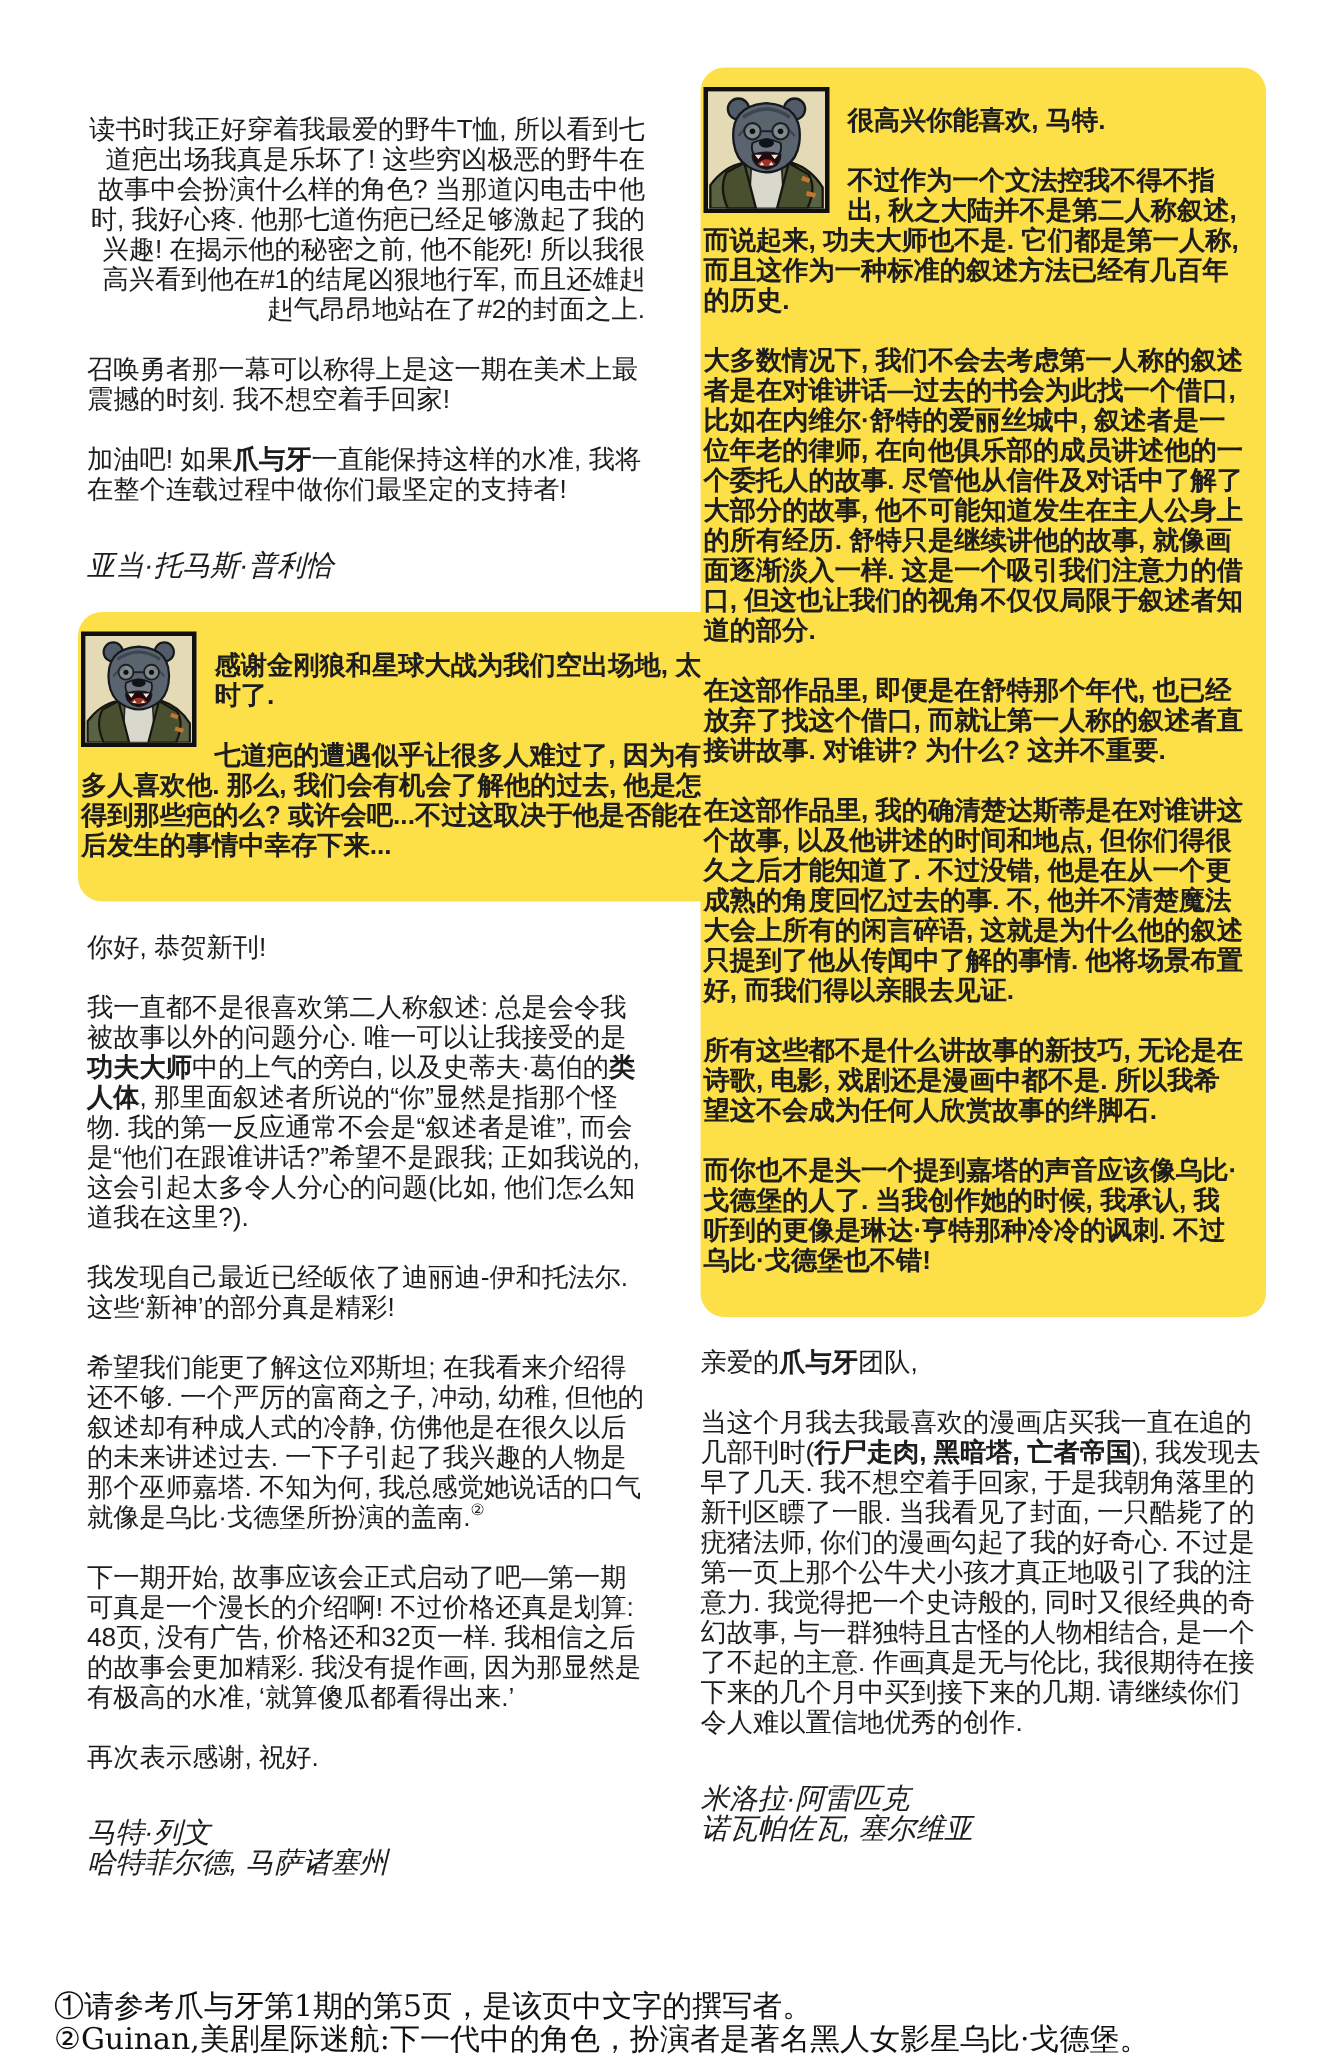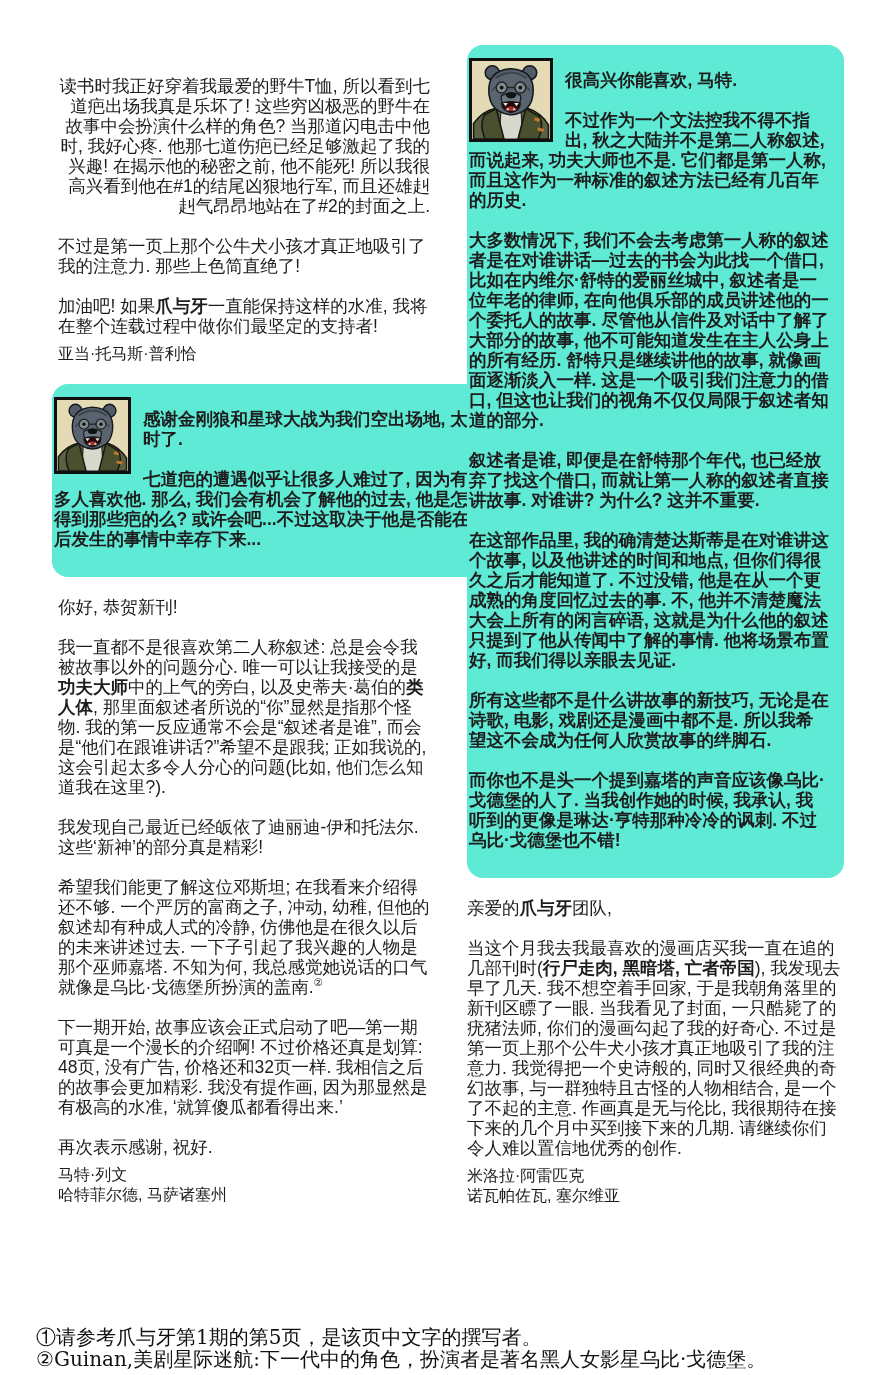"很高兴你能喜欢, 马特." .reply { background: #5eead4 -> #fde047 }
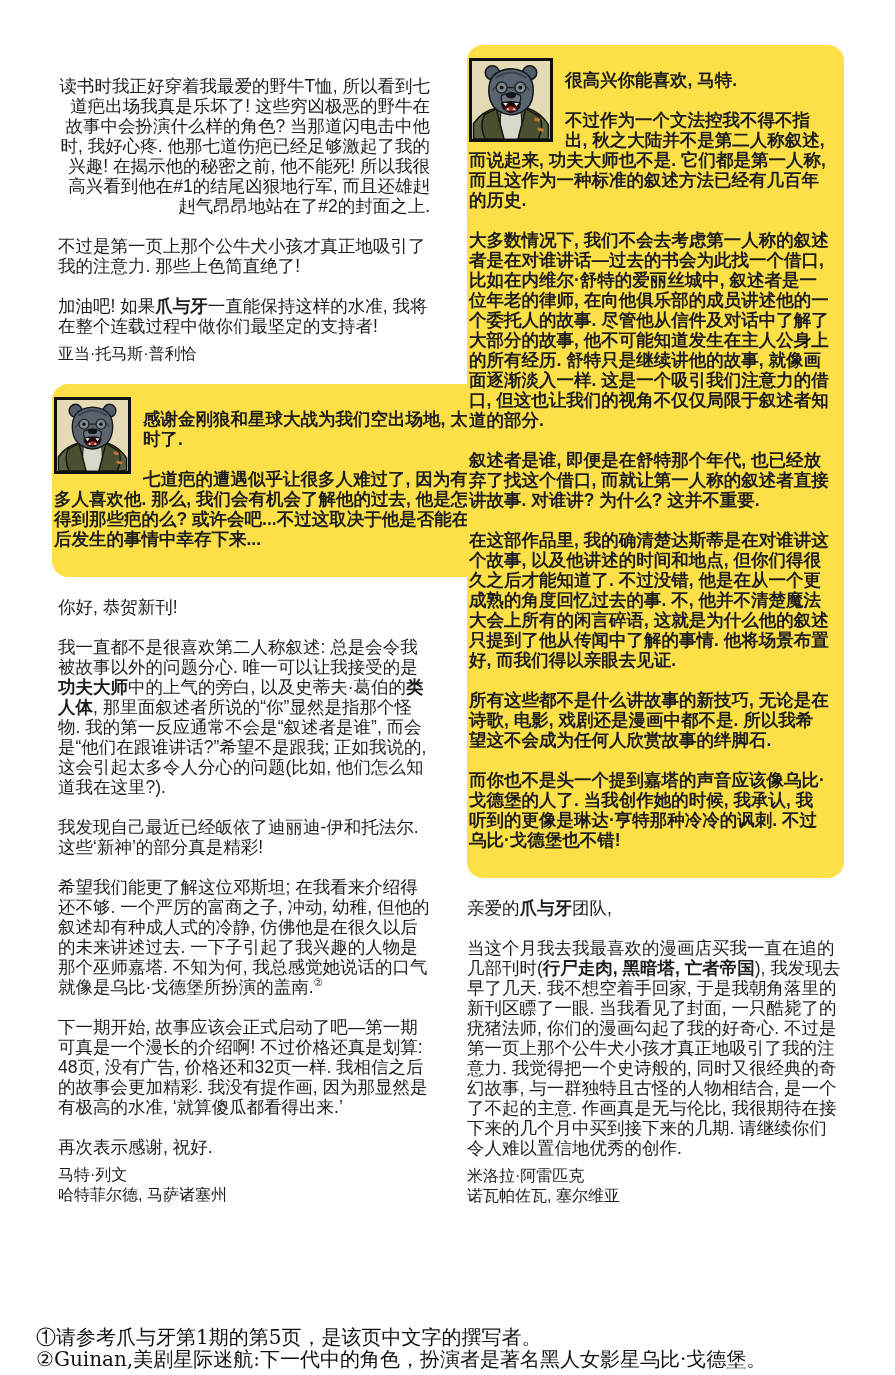"不过是第一页上那个公牛犬小孩才真正地吸引了我的注意力. 那些上色简直绝了!" p.para { text: 不过是第一页上那个公牛犬小孩才真正地吸引了我的注意力. 那些上色简直绝了 -> 召唤勇者那一幕可以称得上是这一期在美术上最震撼的时刻. 我不想空着手回家 }
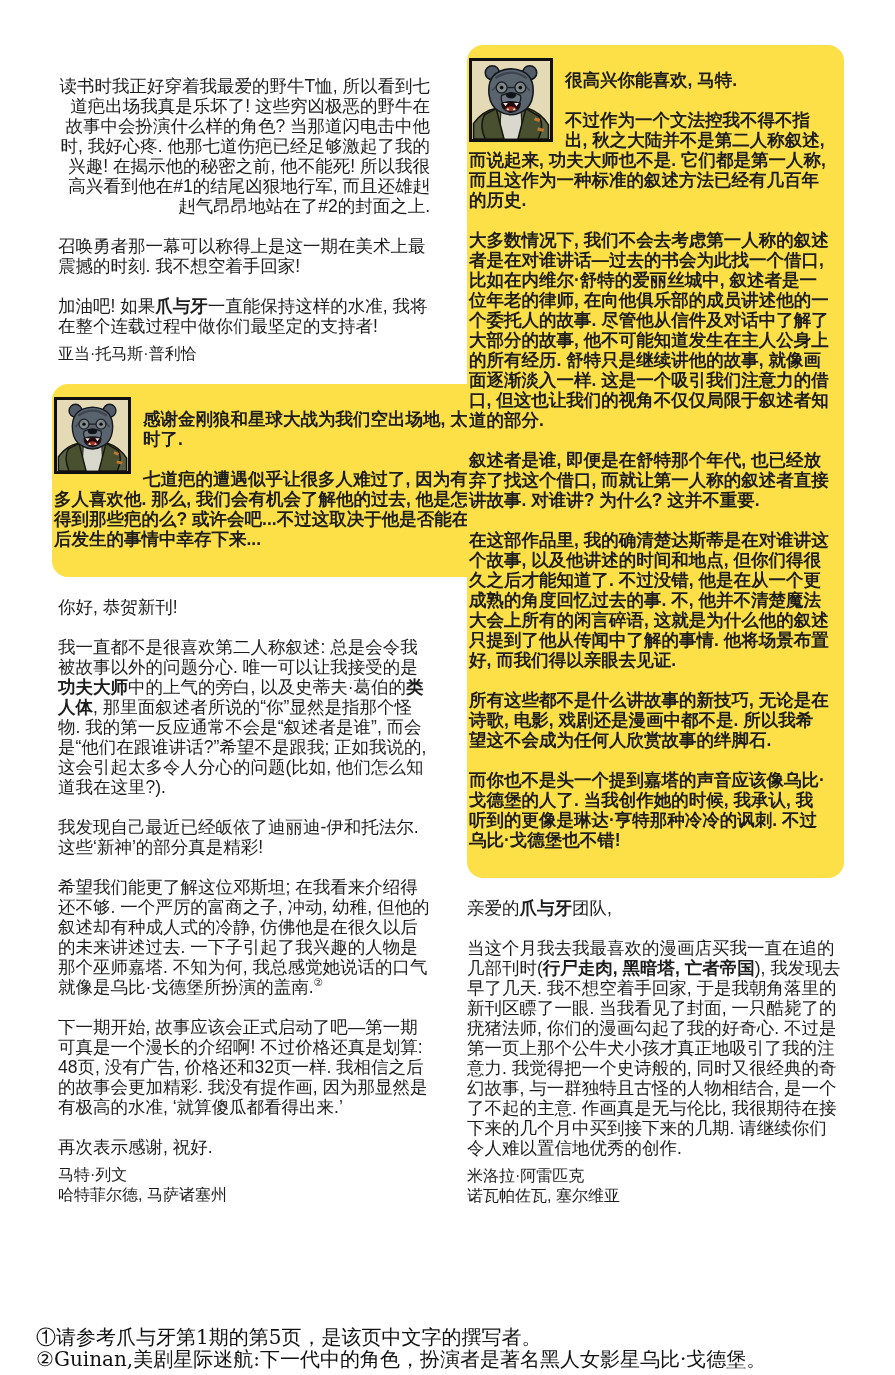"亚当·托马斯·普利恰" .sig { font-size: 16px -> 19px; font-style: none -> italic; margin: 8px 0 0 0 -> 32px 0 0 0 }
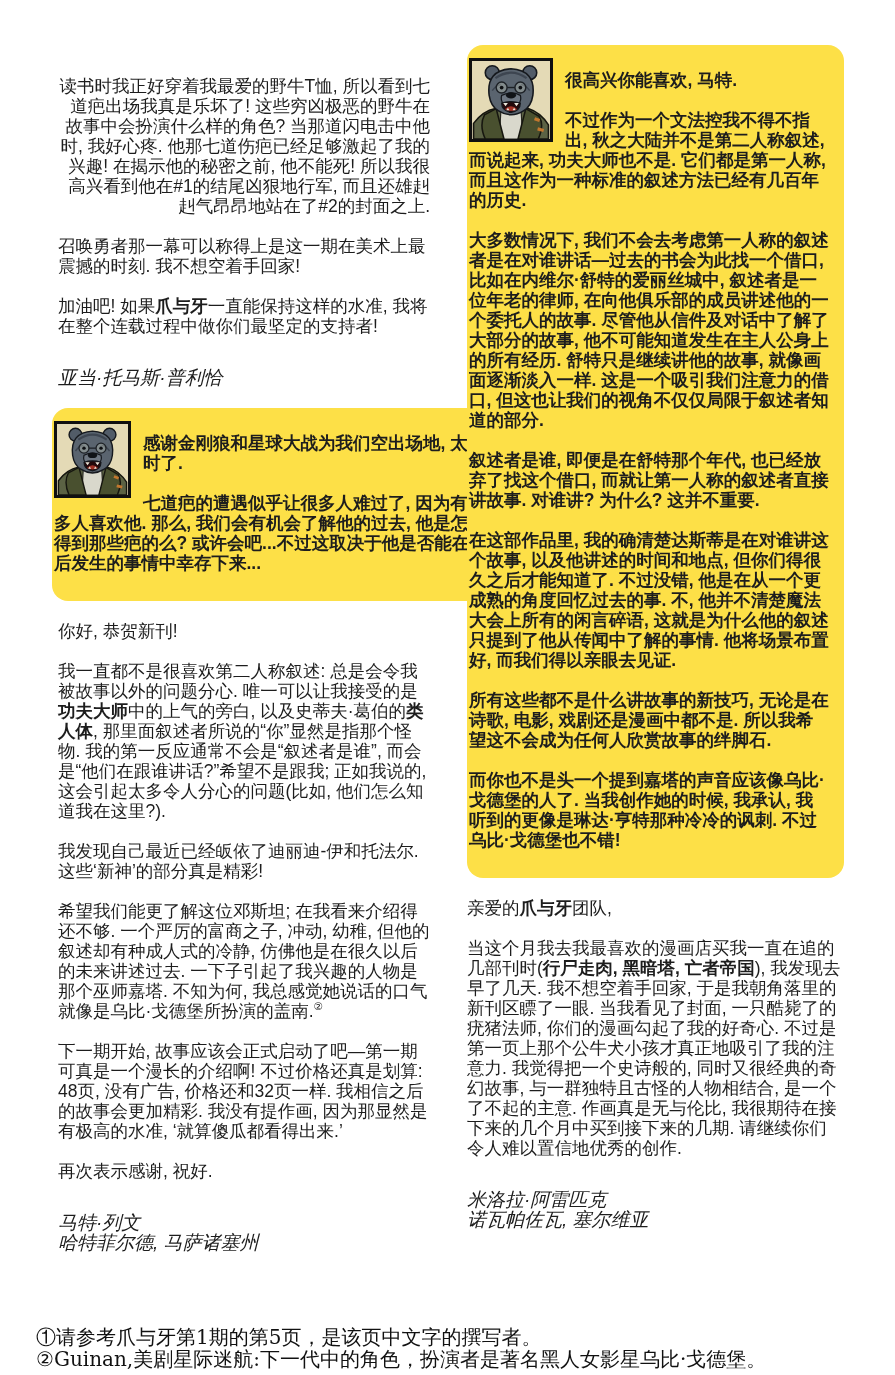"叙述者是谁, 即便是在舒特那个年代, 也已经放弃了找这个借口," p.para { text: 叙述者是谁 -> 在这部作品里 }
